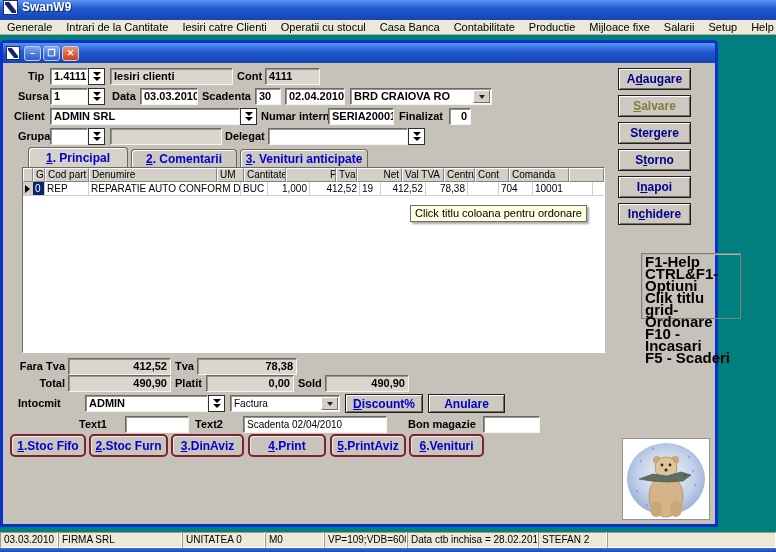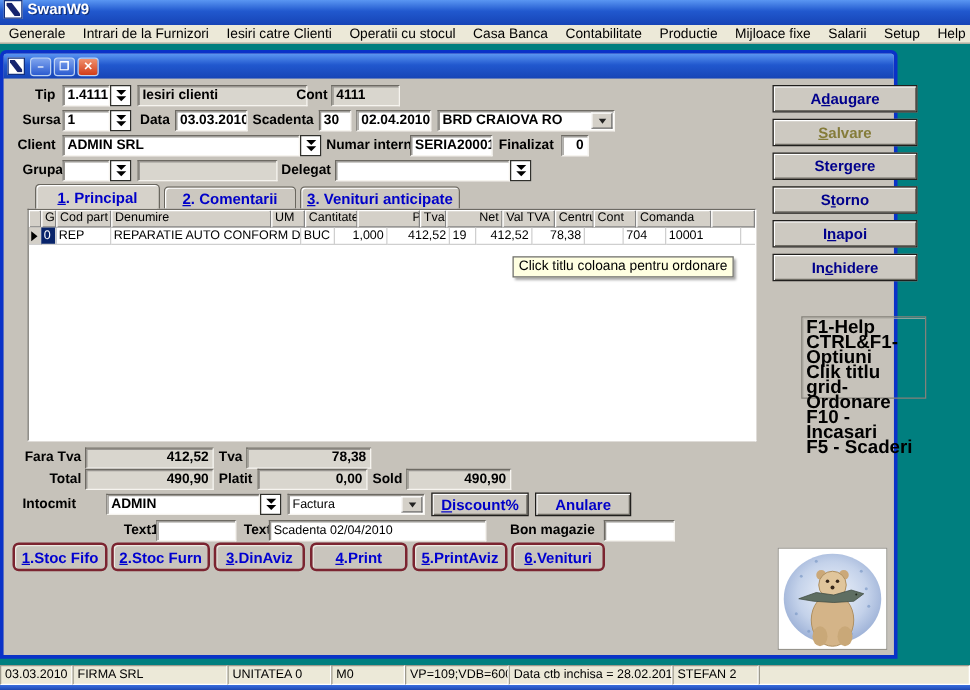"Intrari de la Furnizori" span.menu-item { text: Furnizori -> Cantitate }
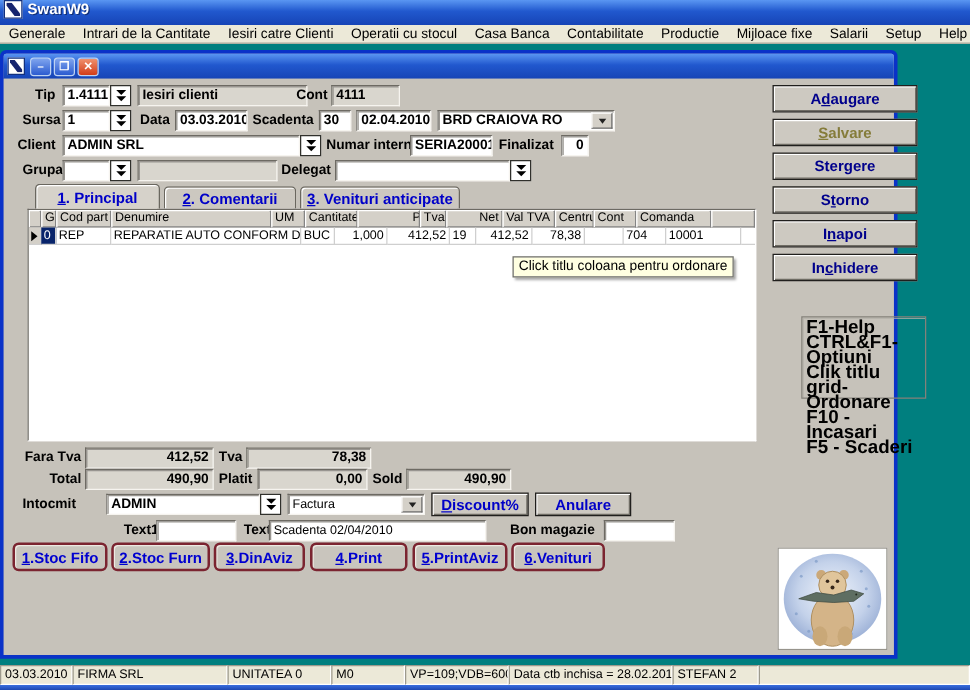"Iesiri clienti" span.fld { width: 136px -> 123px }
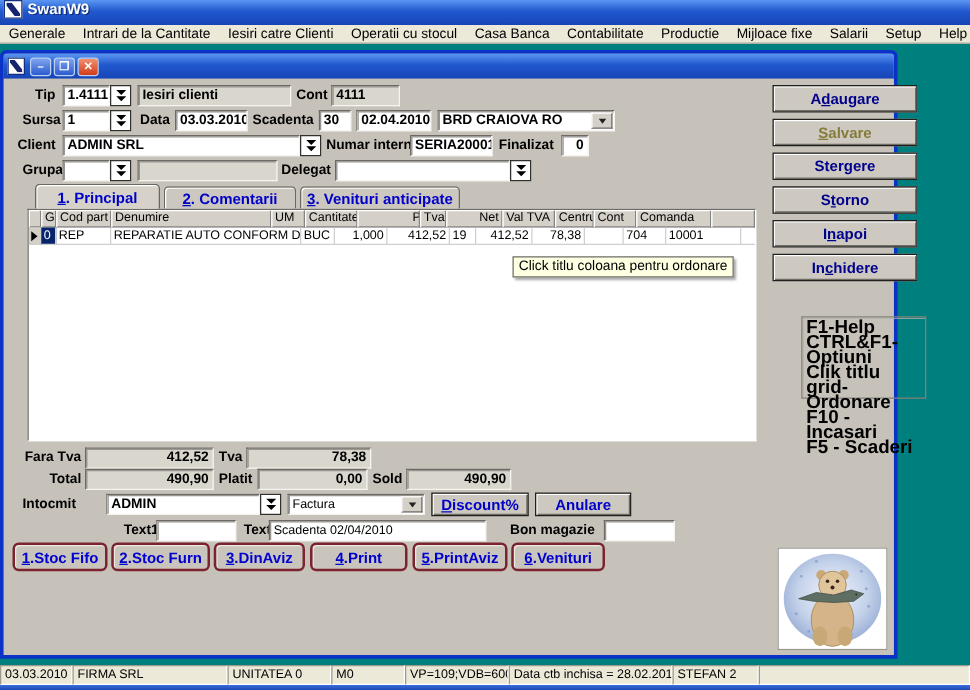"Adaugare" .abtn { width: 116px -> 73px }
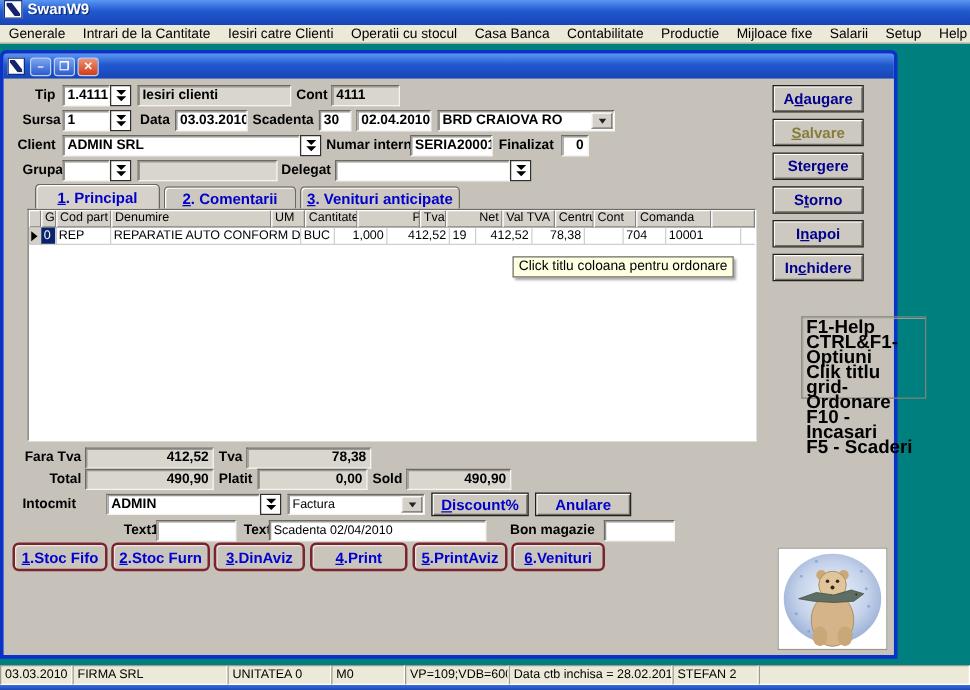"Text1" span.lbl { left: 96px -> 76px }
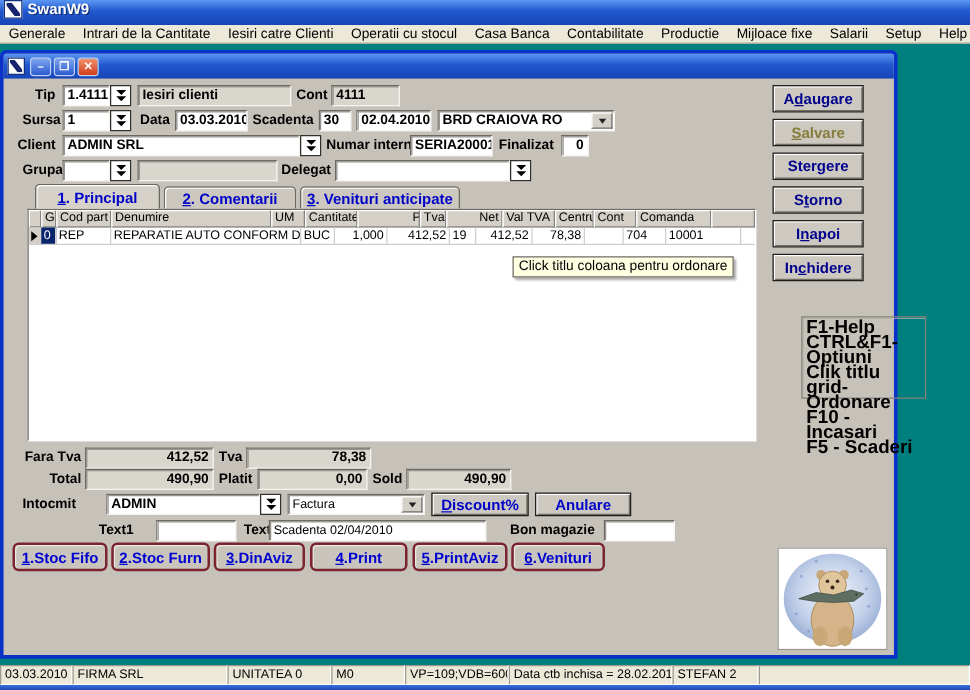"Scadenta 02/04/2010" span.fld { left: 212px -> 240px; width: 174px -> 144px }
